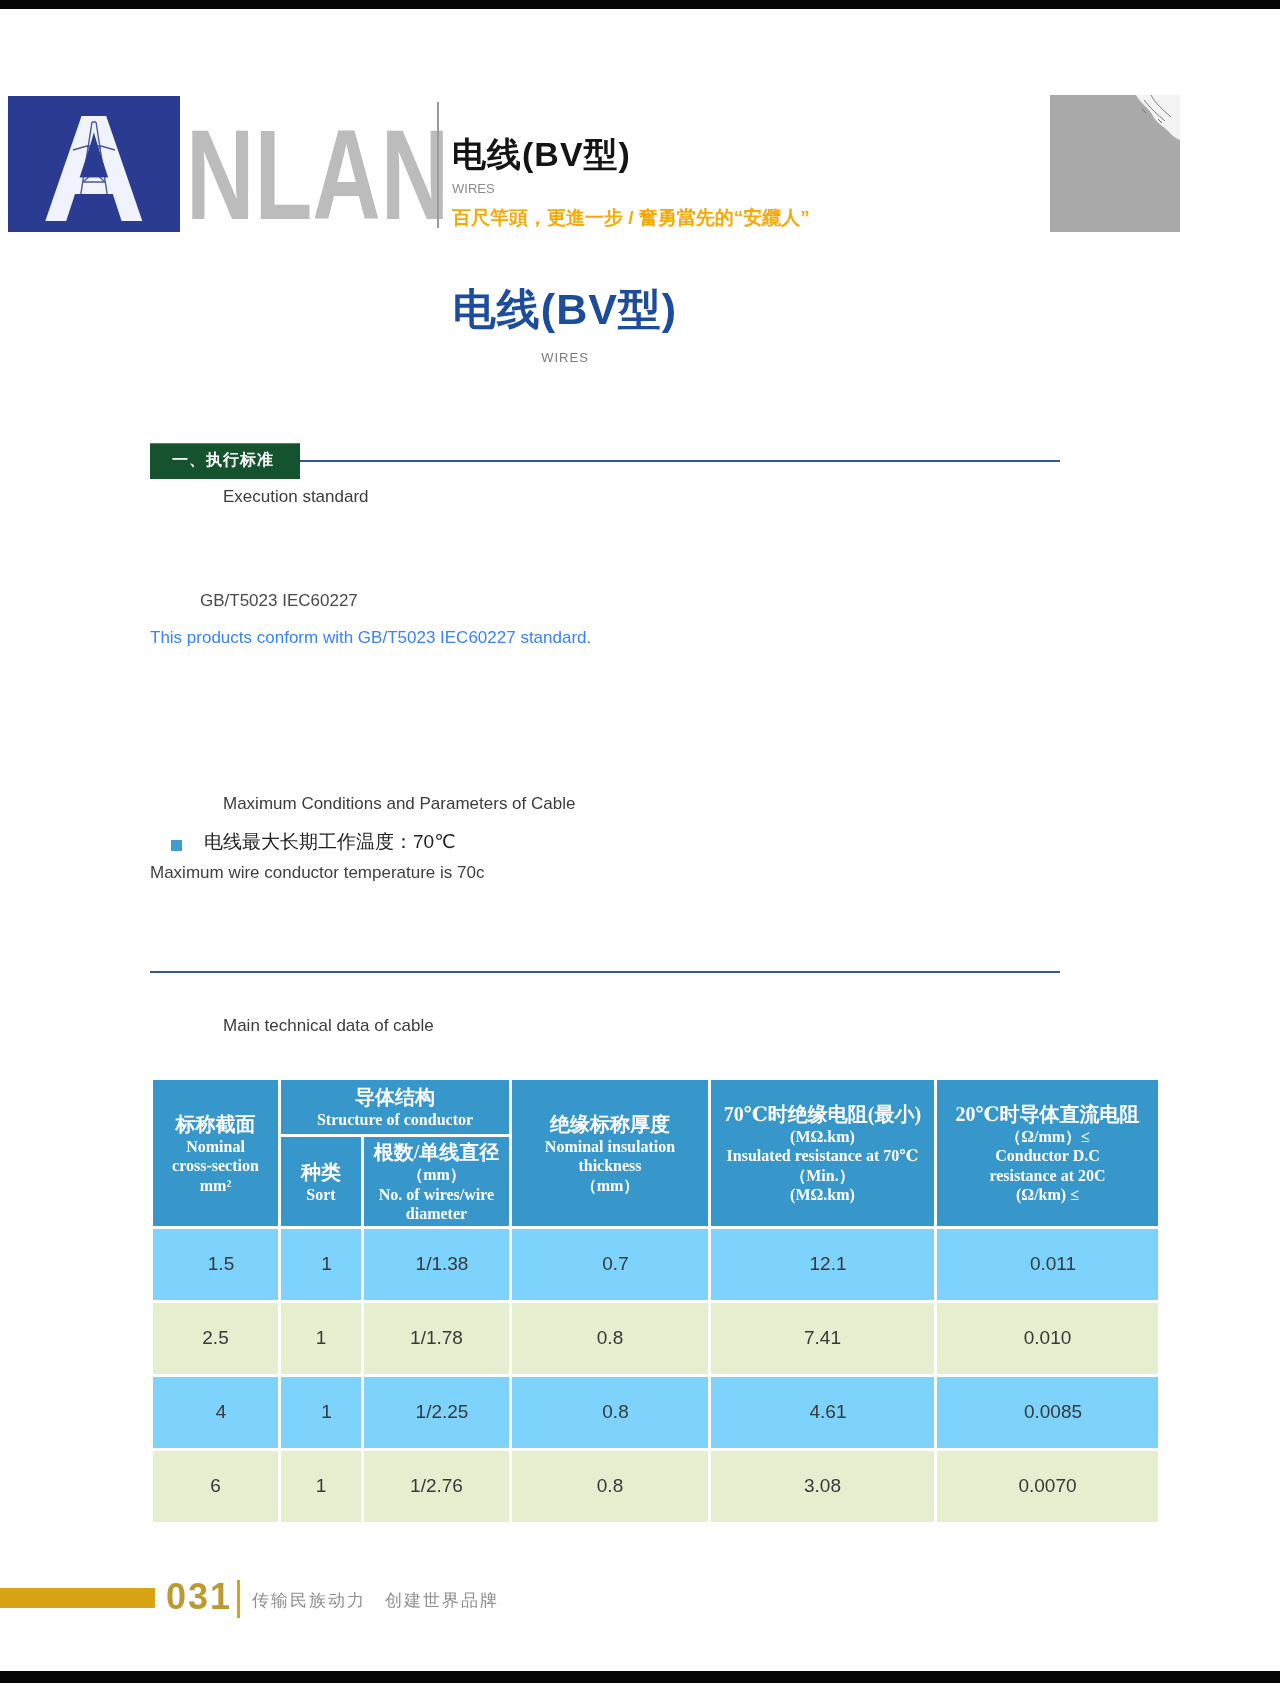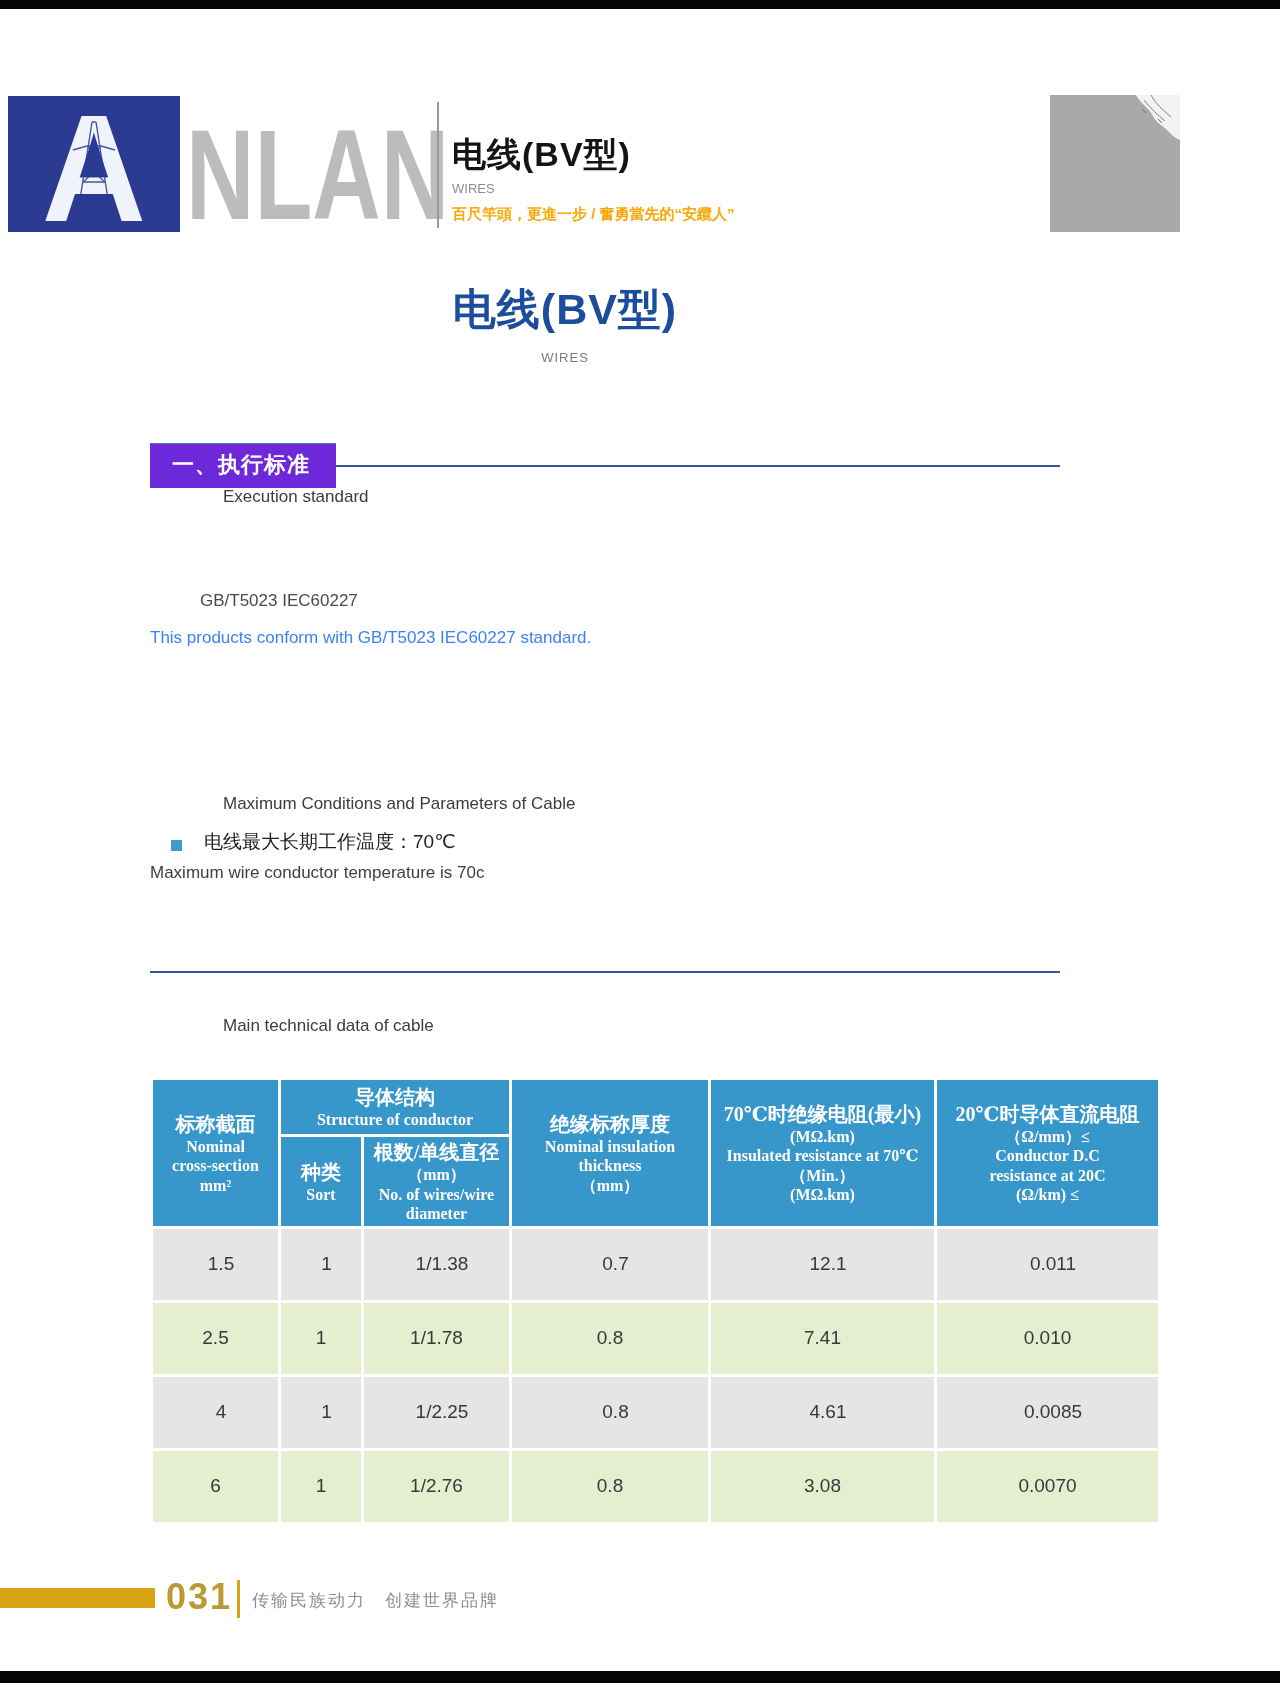"百尺竿頭，更進一步 / 奮勇當先的“安纜人”" .hp-slogan { font-size: 15px -> 19px }
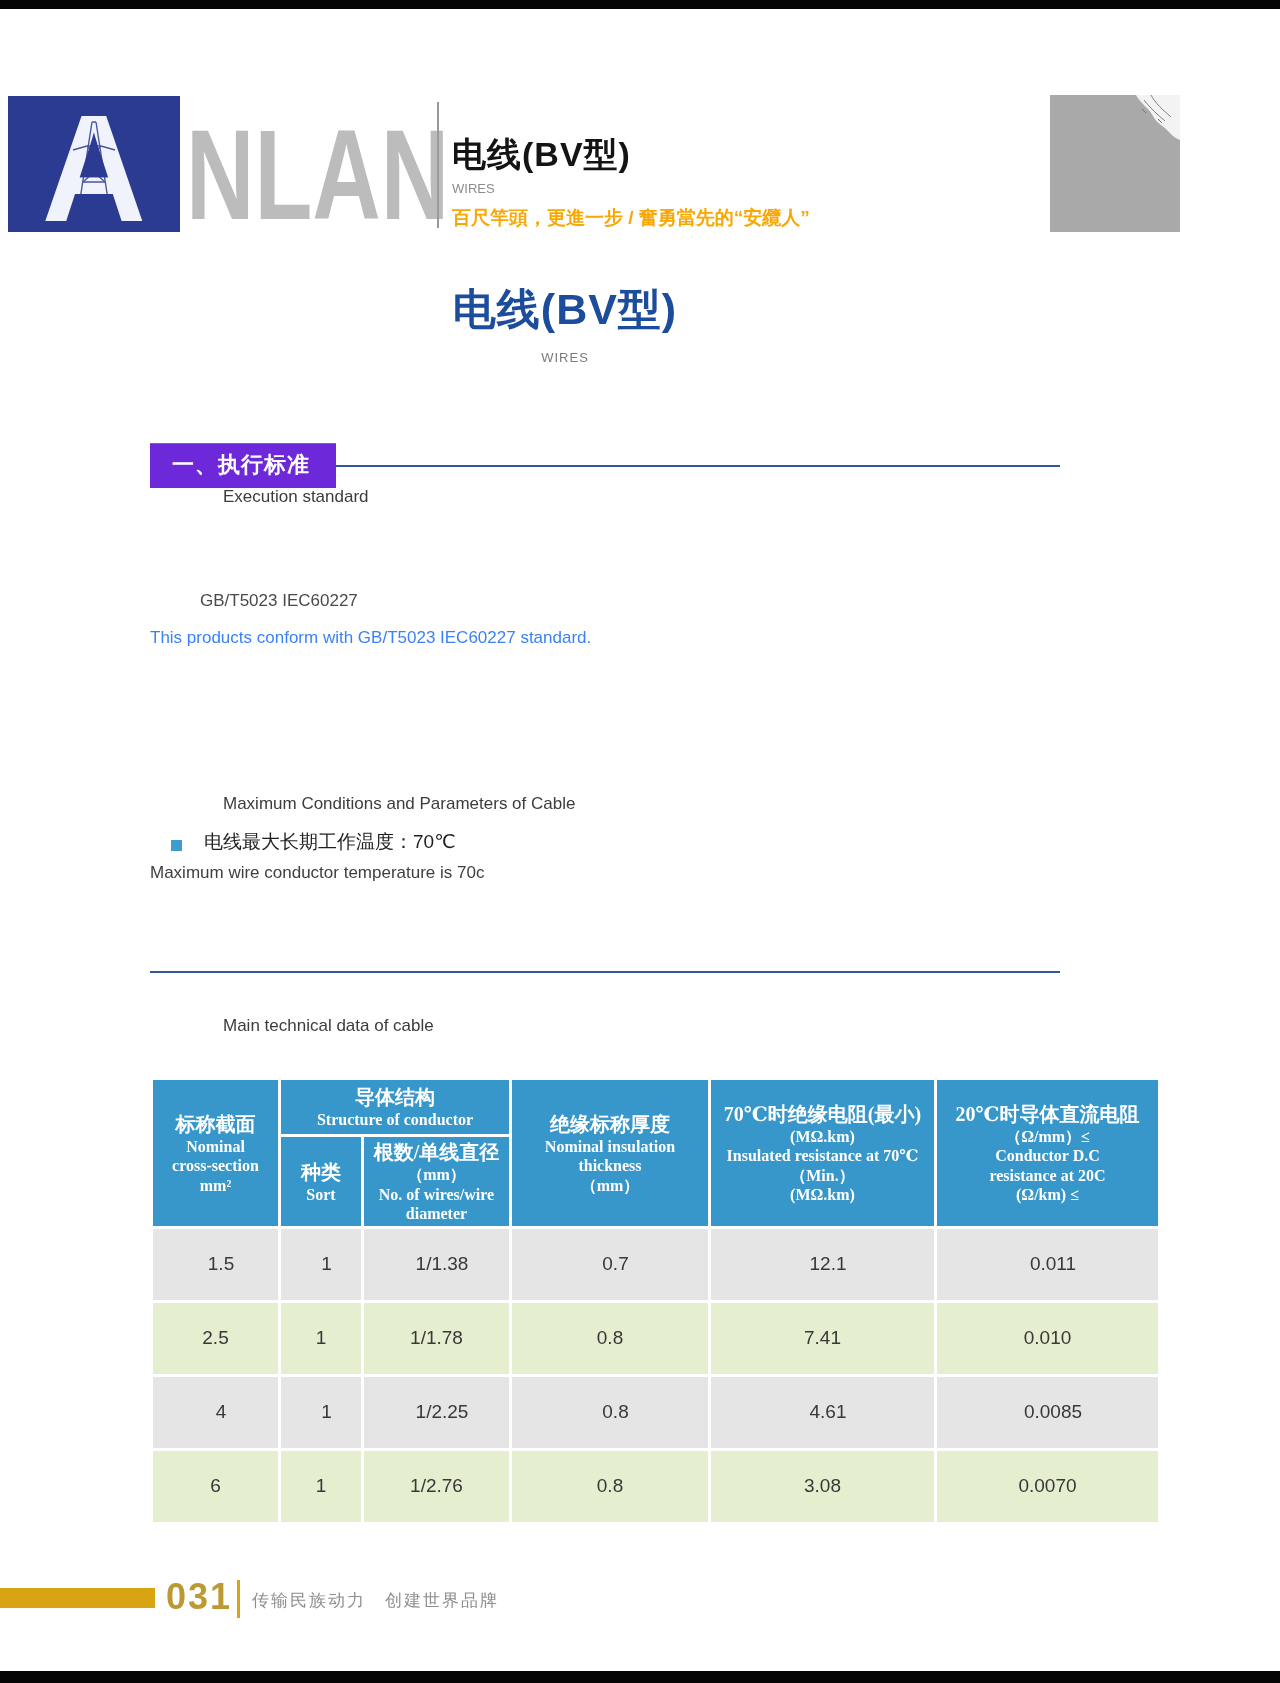"一、执行标准" .sec-box { background: #6d28d9 -> #14532d; font-size: 22px -> 16px }
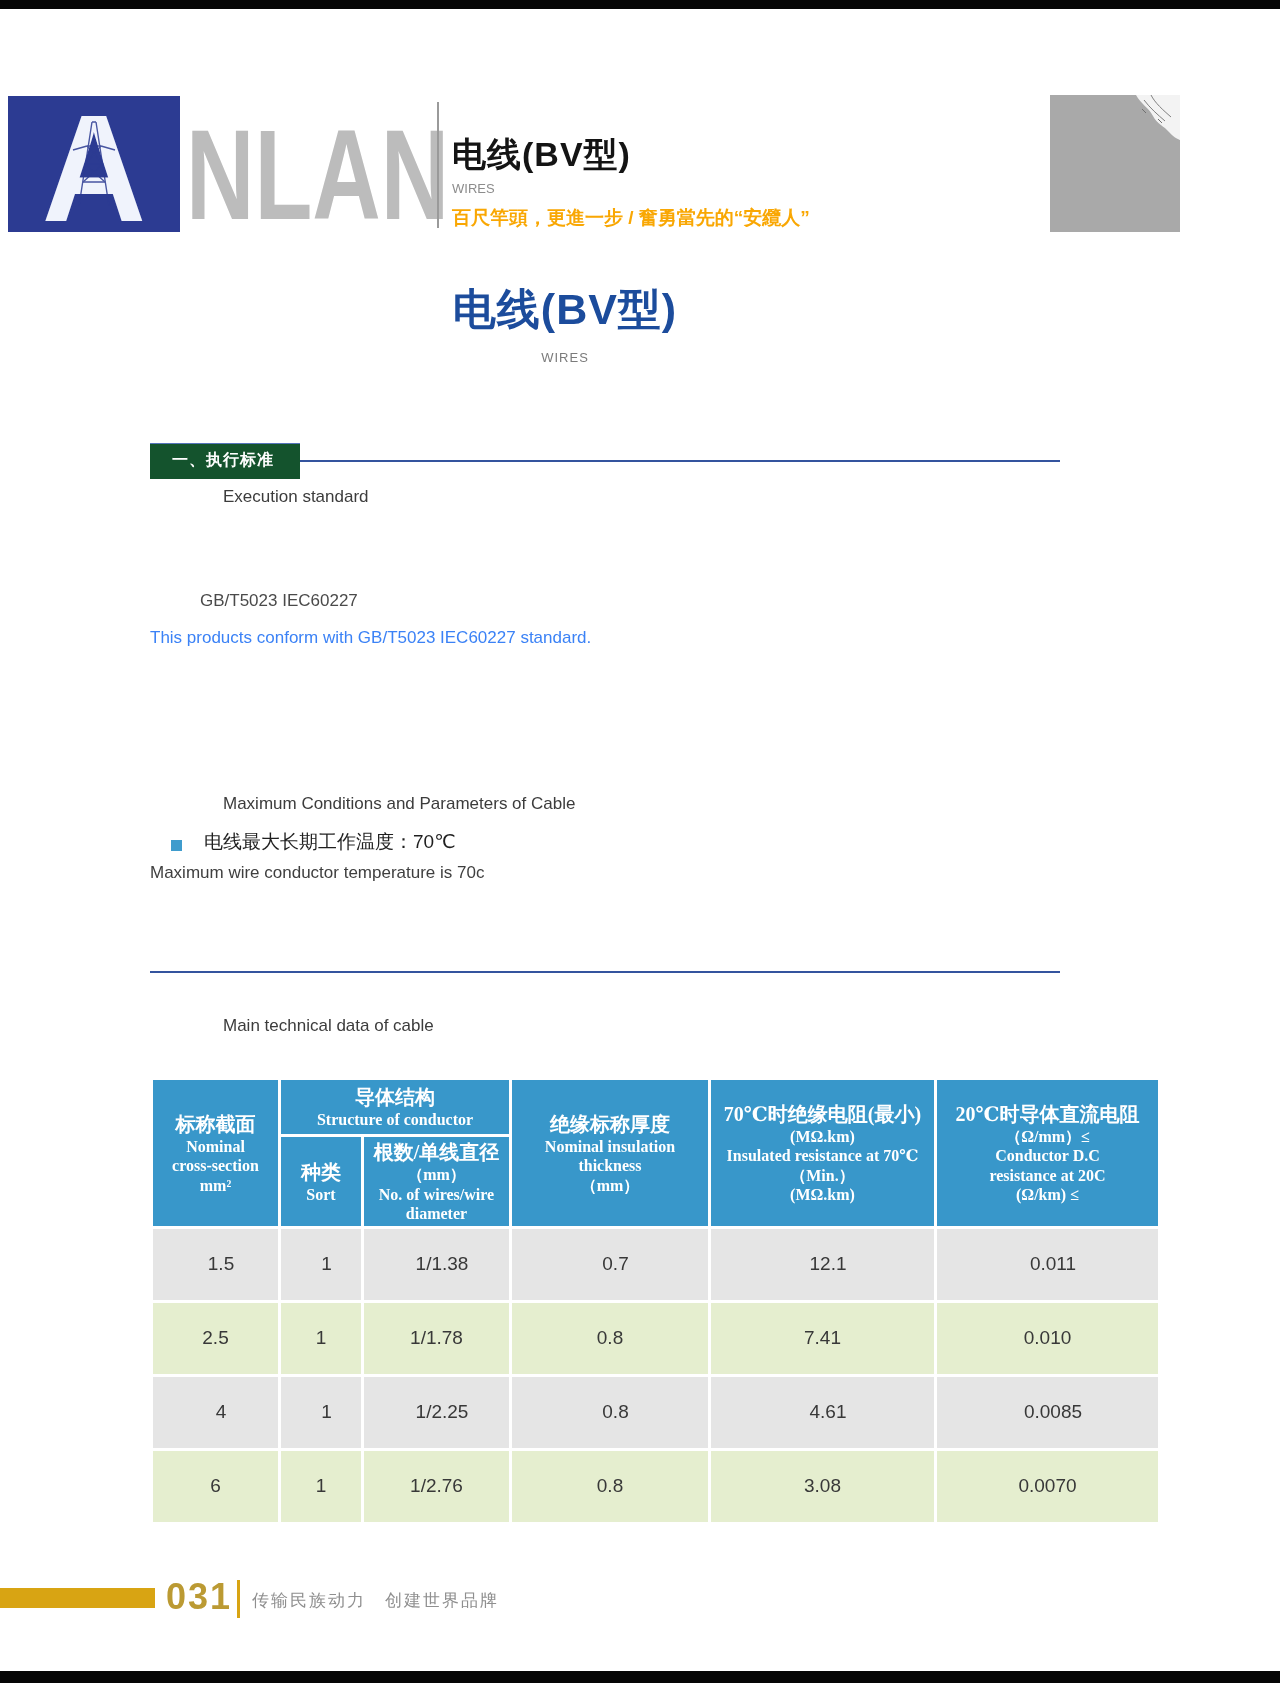"1.5" .r-blue td { background: #e5e5e5 -> #7dd3fc }
